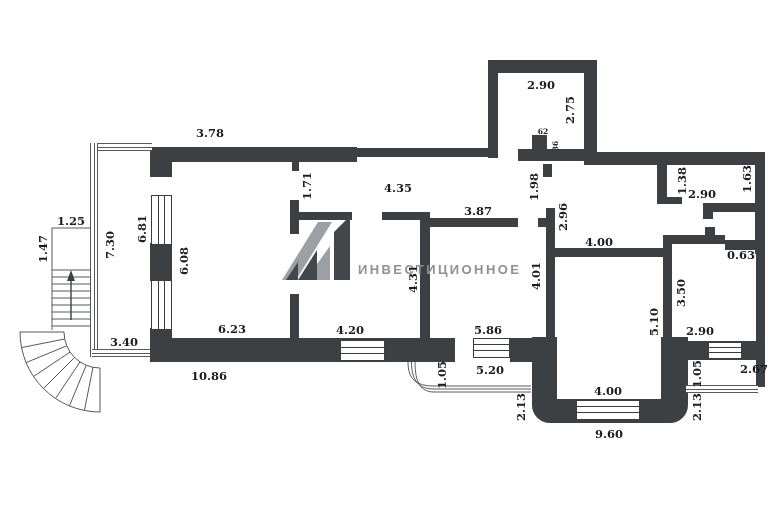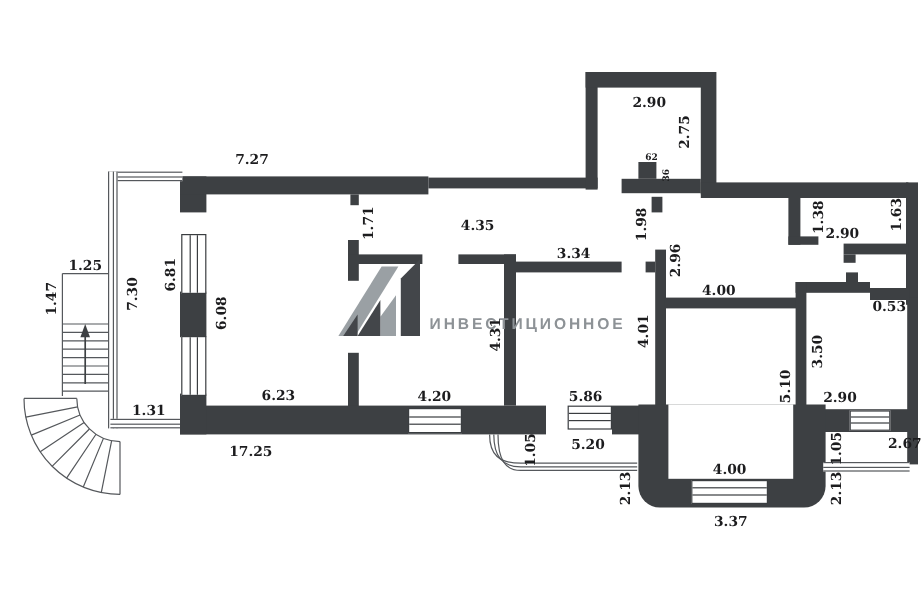"7.27" div.dim { text: 7.27 -> 3.78 }
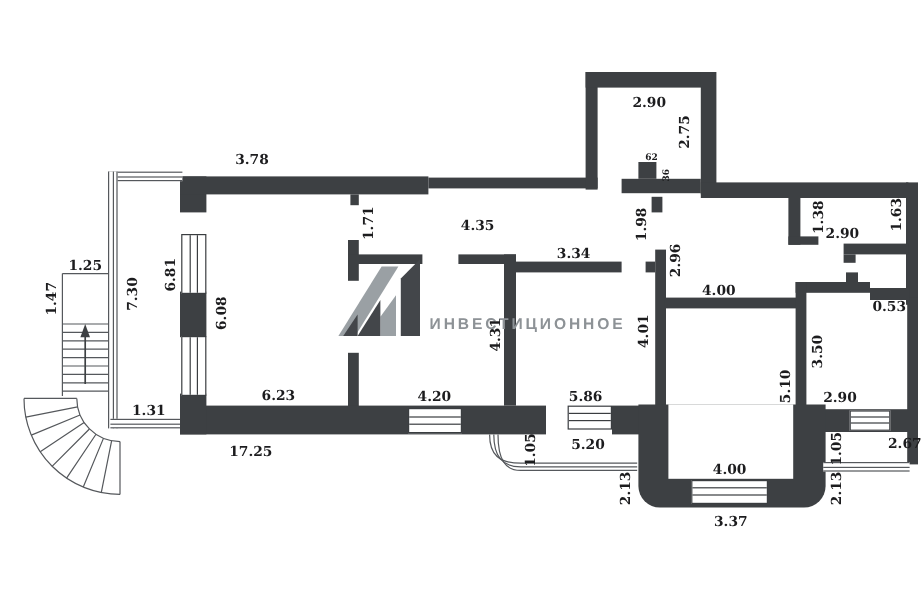"3.34" div.dim { text: 3.34 -> 3.87 }
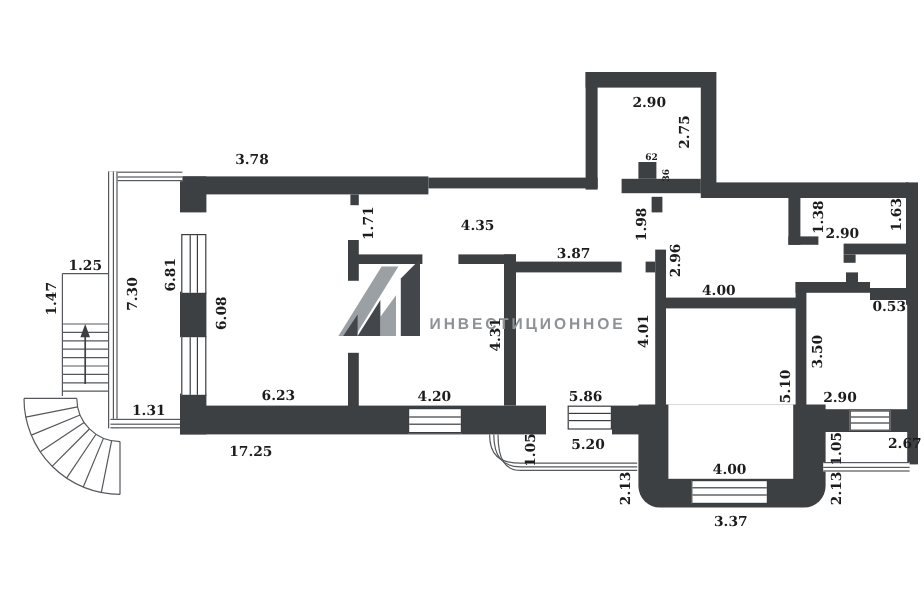"0.53" div.dim { text: 0.53 -> 0.63 }
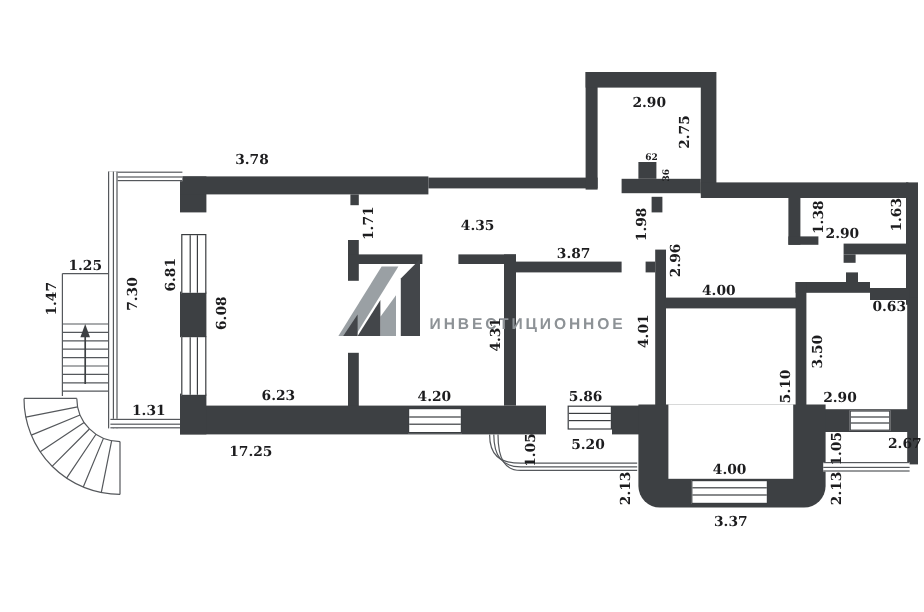"4.20" div.dim { left: 362px -> 350px }
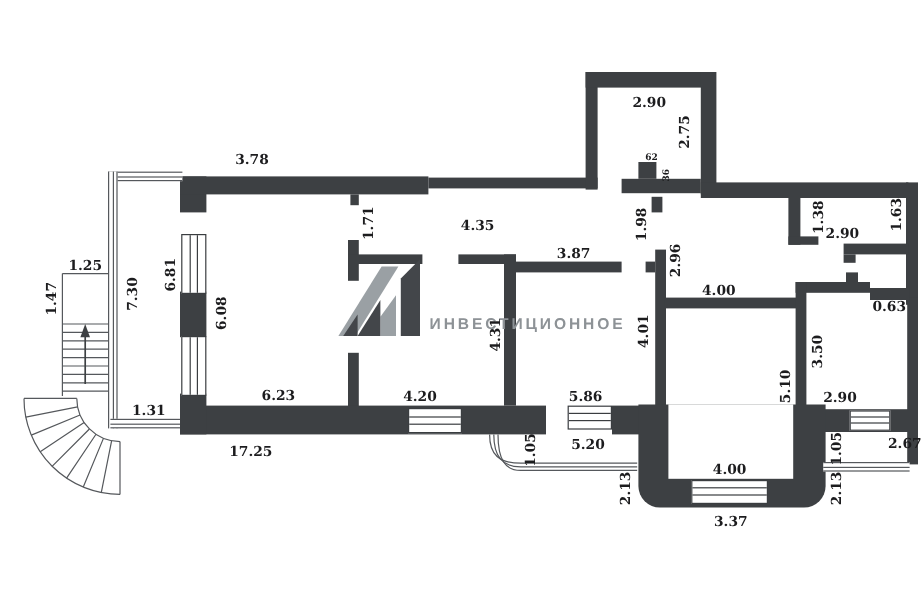"1.31" div.dim { text: 1.31 -> 3.40 }
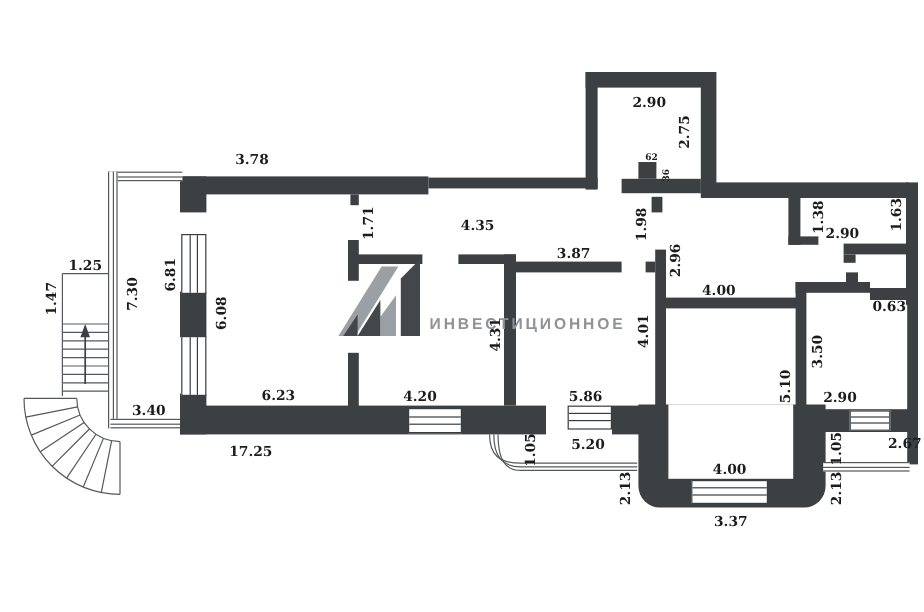"17.25" div.dim { text: 17.25 -> 10.86 }
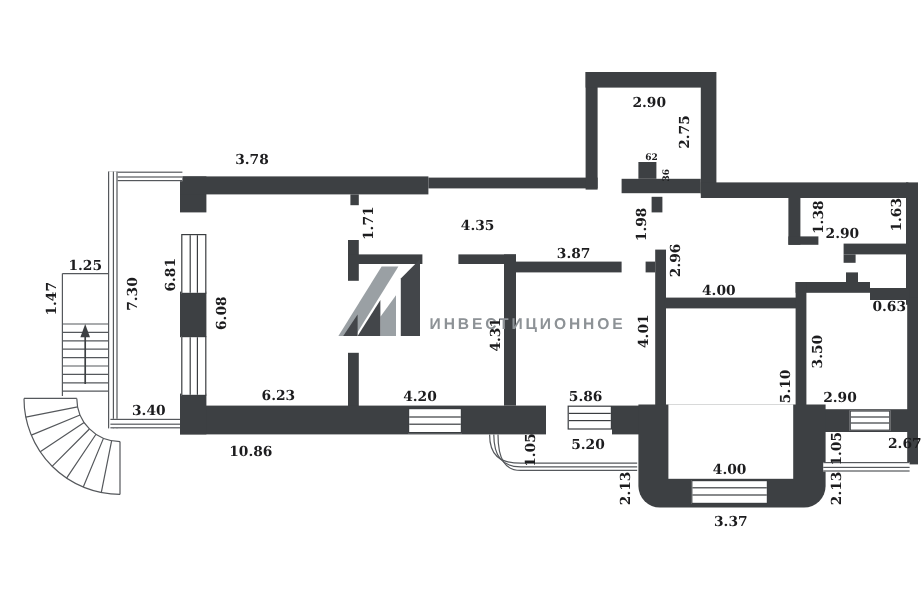"3.37" div.dim { text: 3.37 -> 9.60 }
